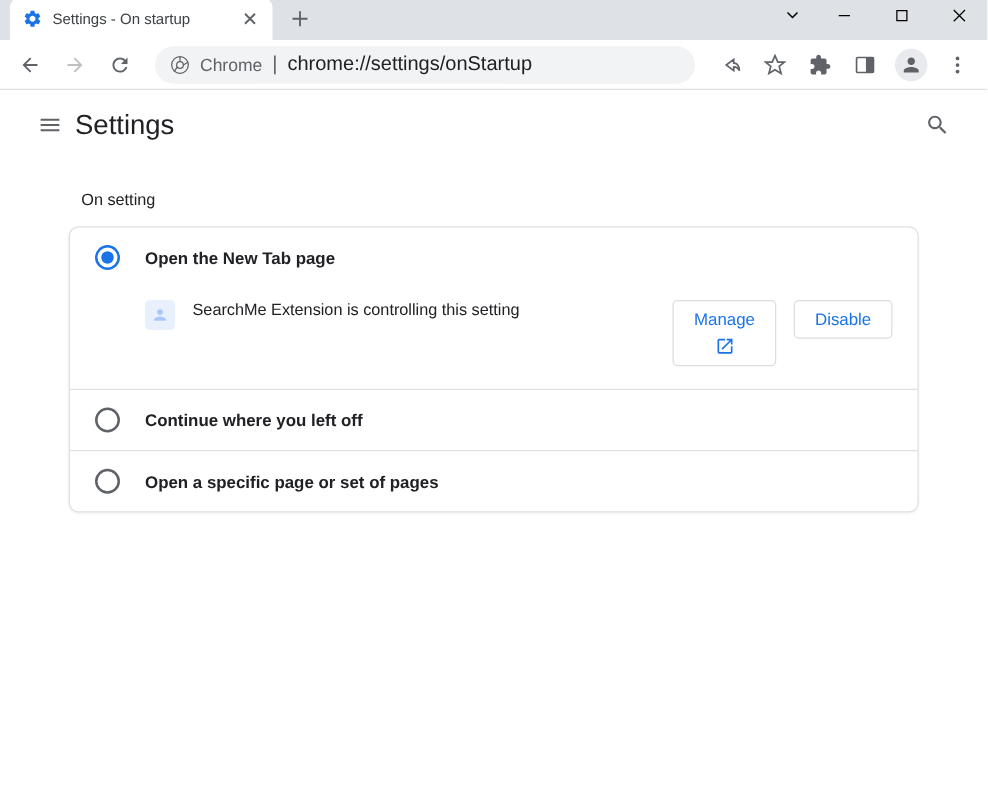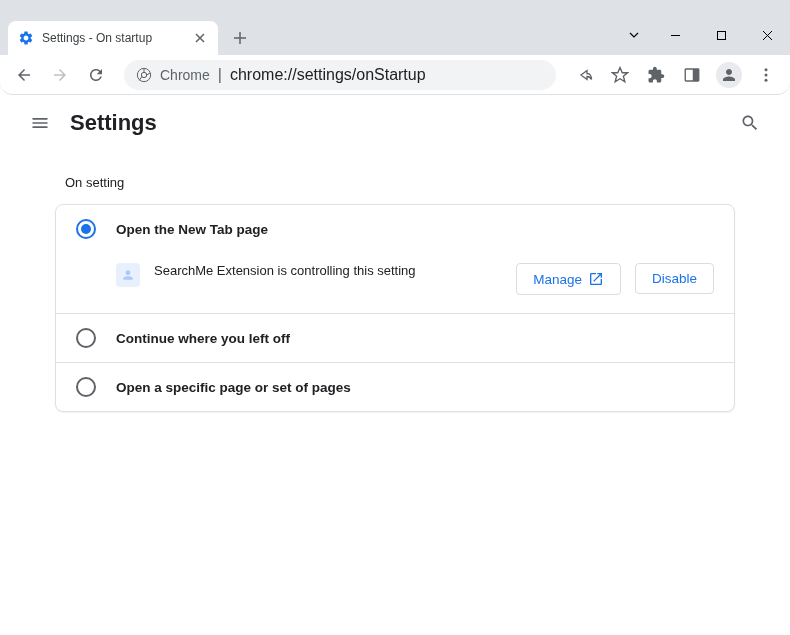"Settings - On startup" .titlebar { height: 55px -> 32px }
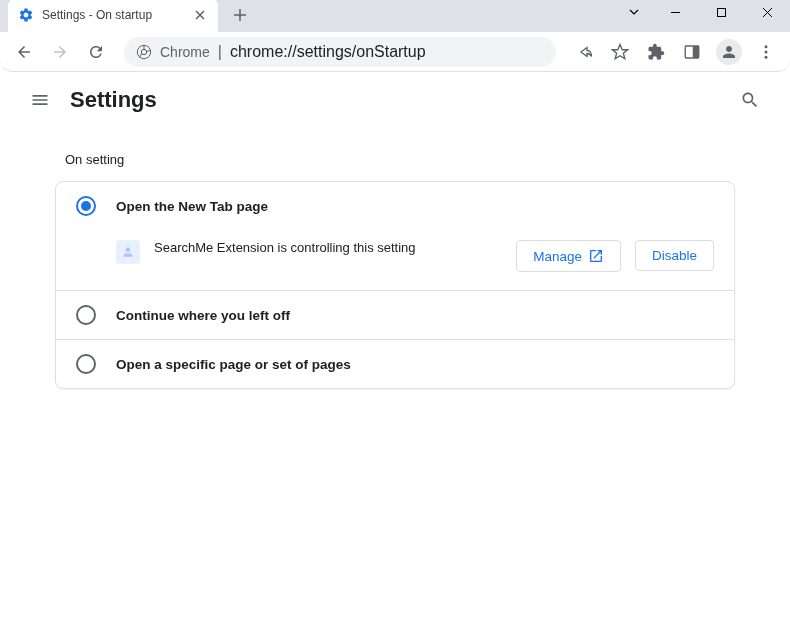"Chrome" .toolbar { border-radius: 13px -> none }
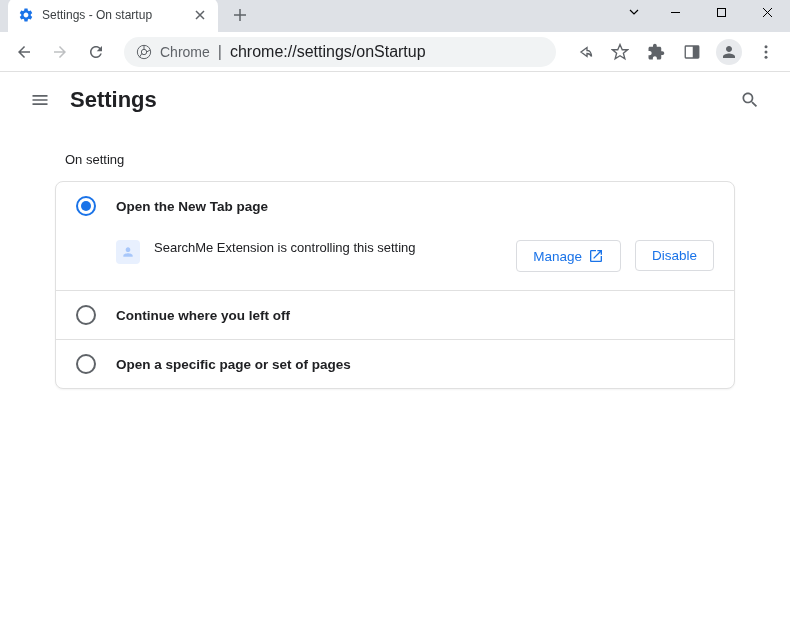"Settings" .page-title { font-weight: 700 -> 400; margin-left: 10px -> none }
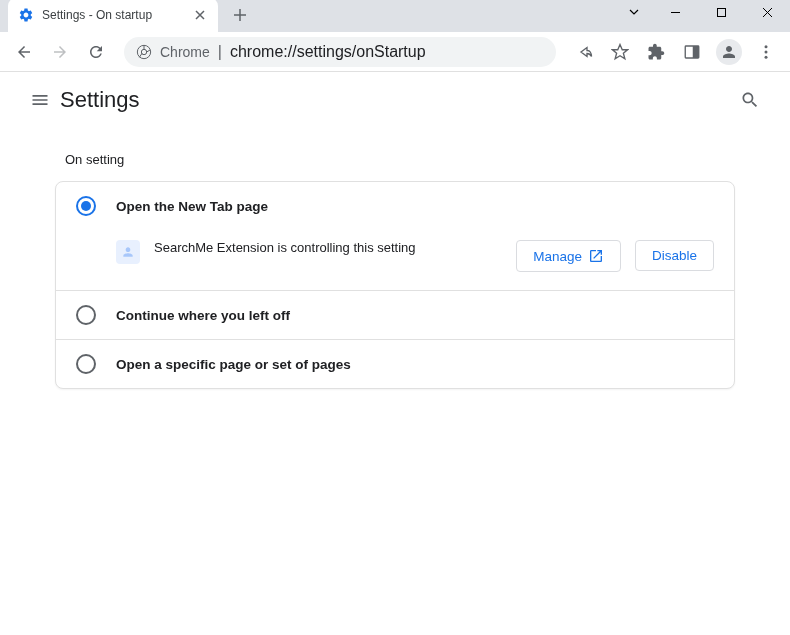"Manage" .ext-btn { flex-direction: none -> column }
